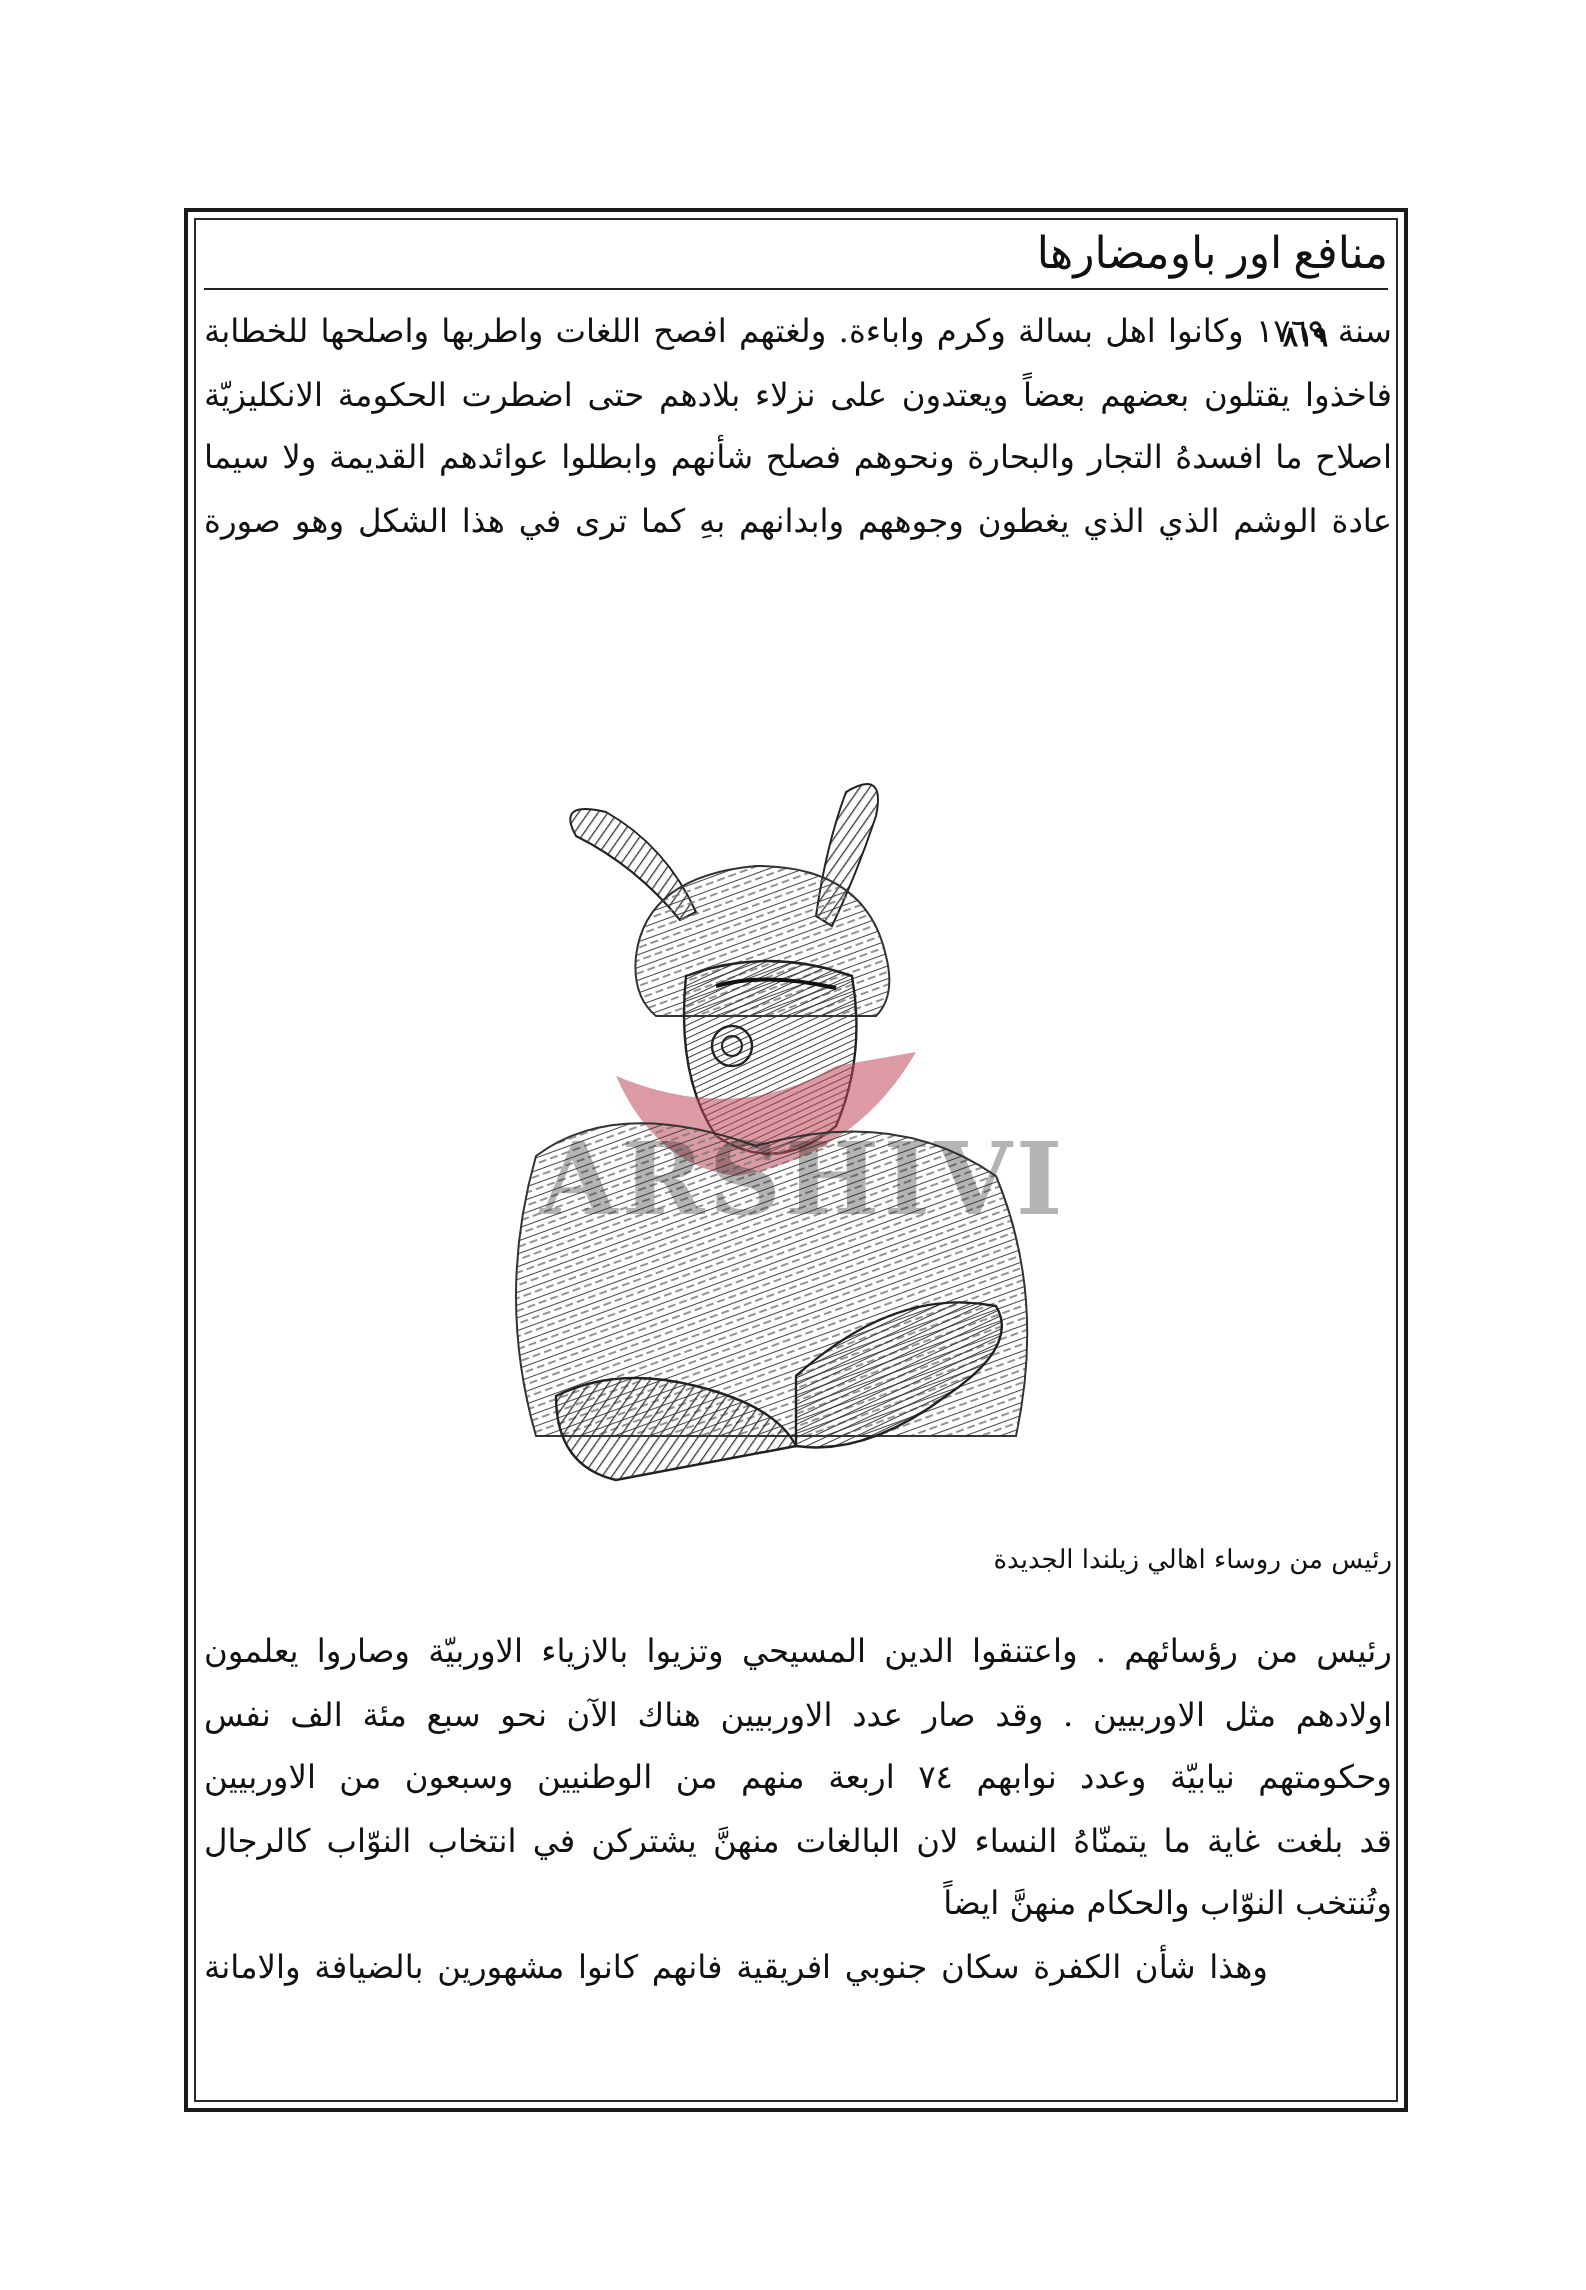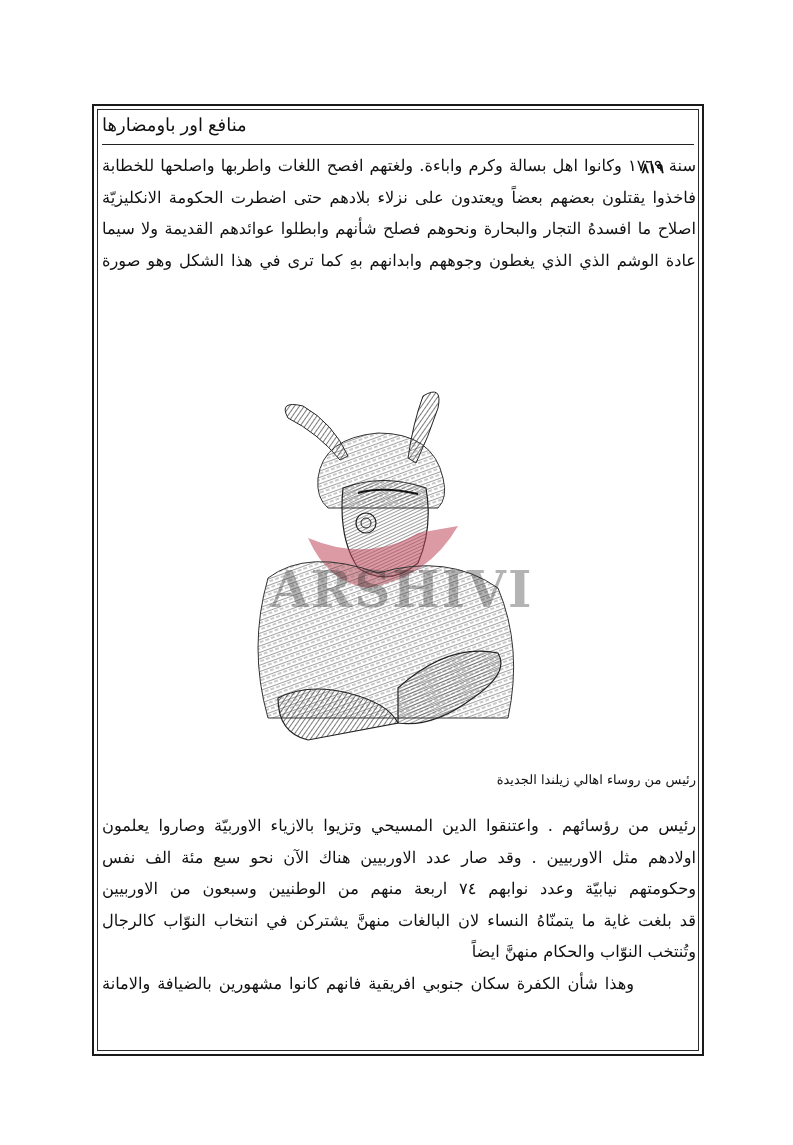"منافع اور باومضارها" .running-title { font-family: Liberation Sans, sans-serif -> Liberation Serif, serif; font-size: 18px -> 22px; text-align: left -> right }
